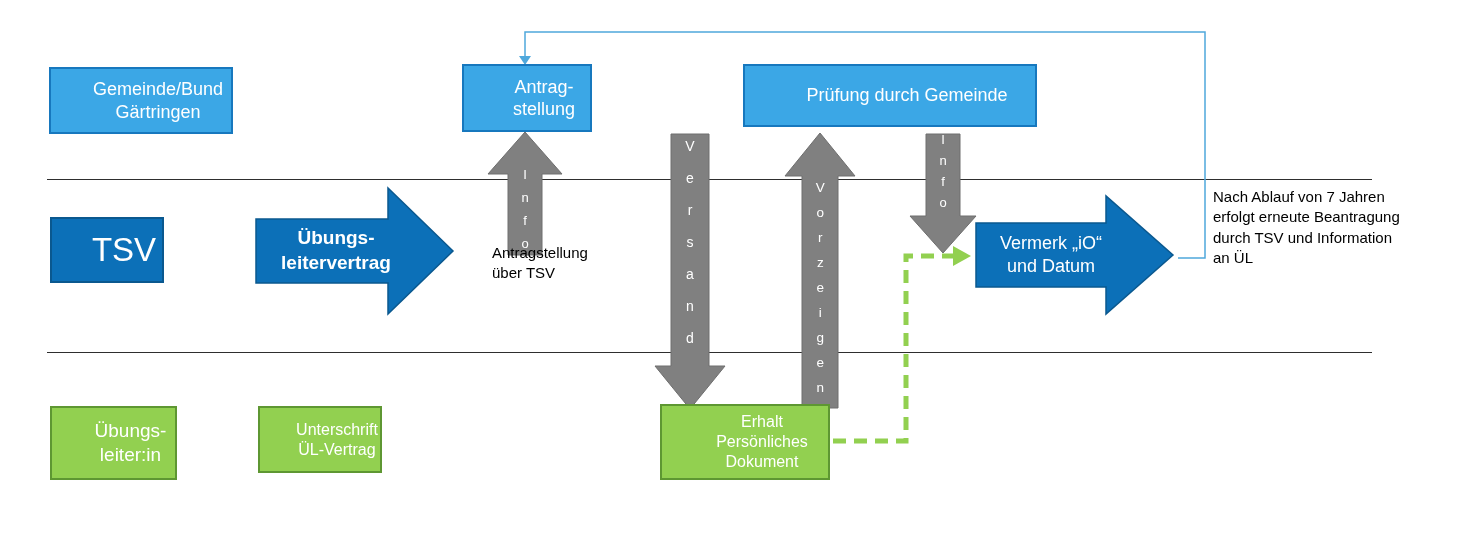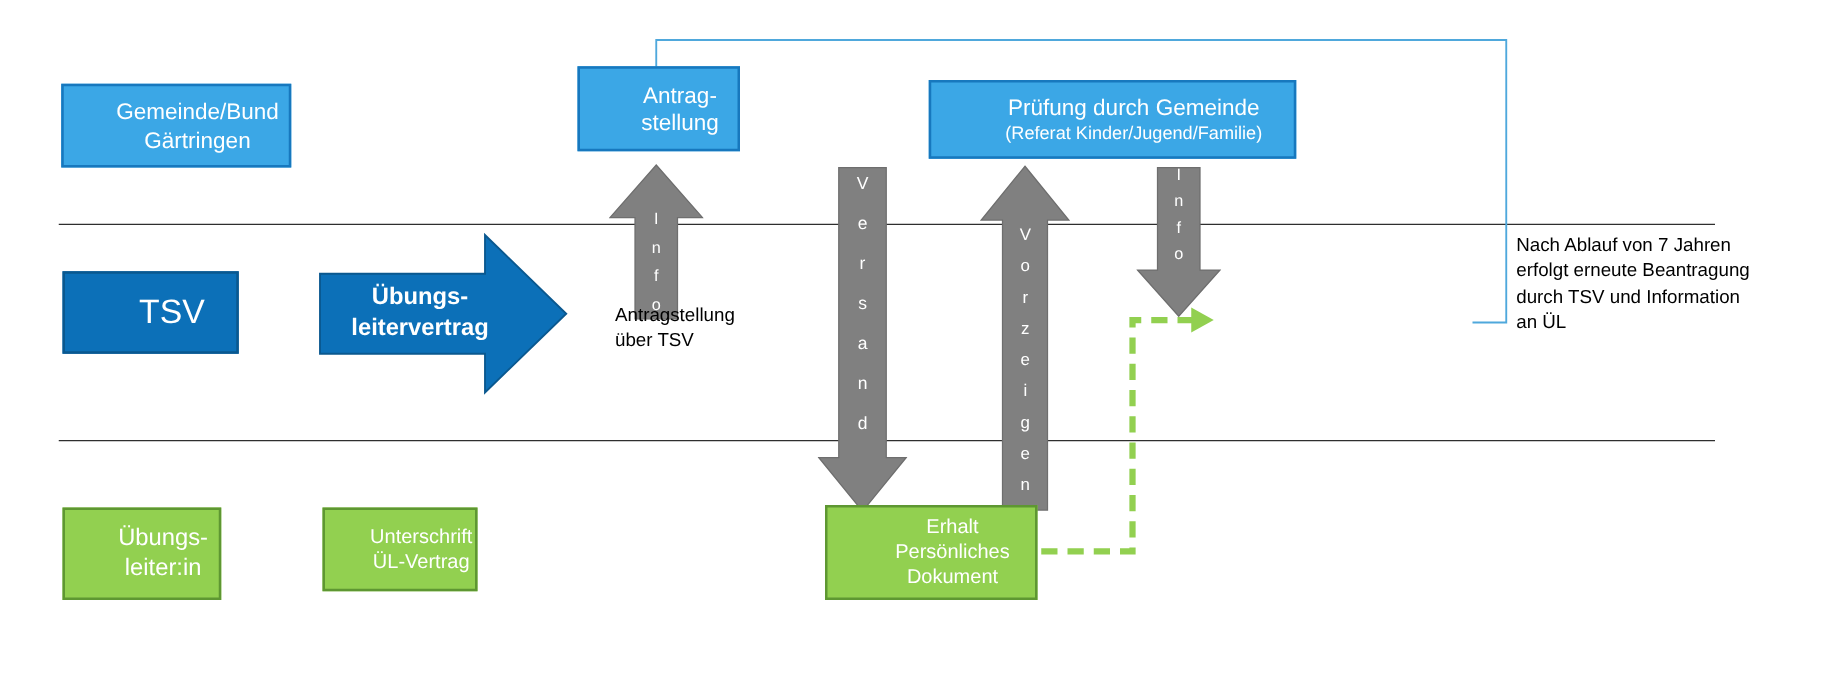"Antrag-" div.box { top: 53px -> 64px }
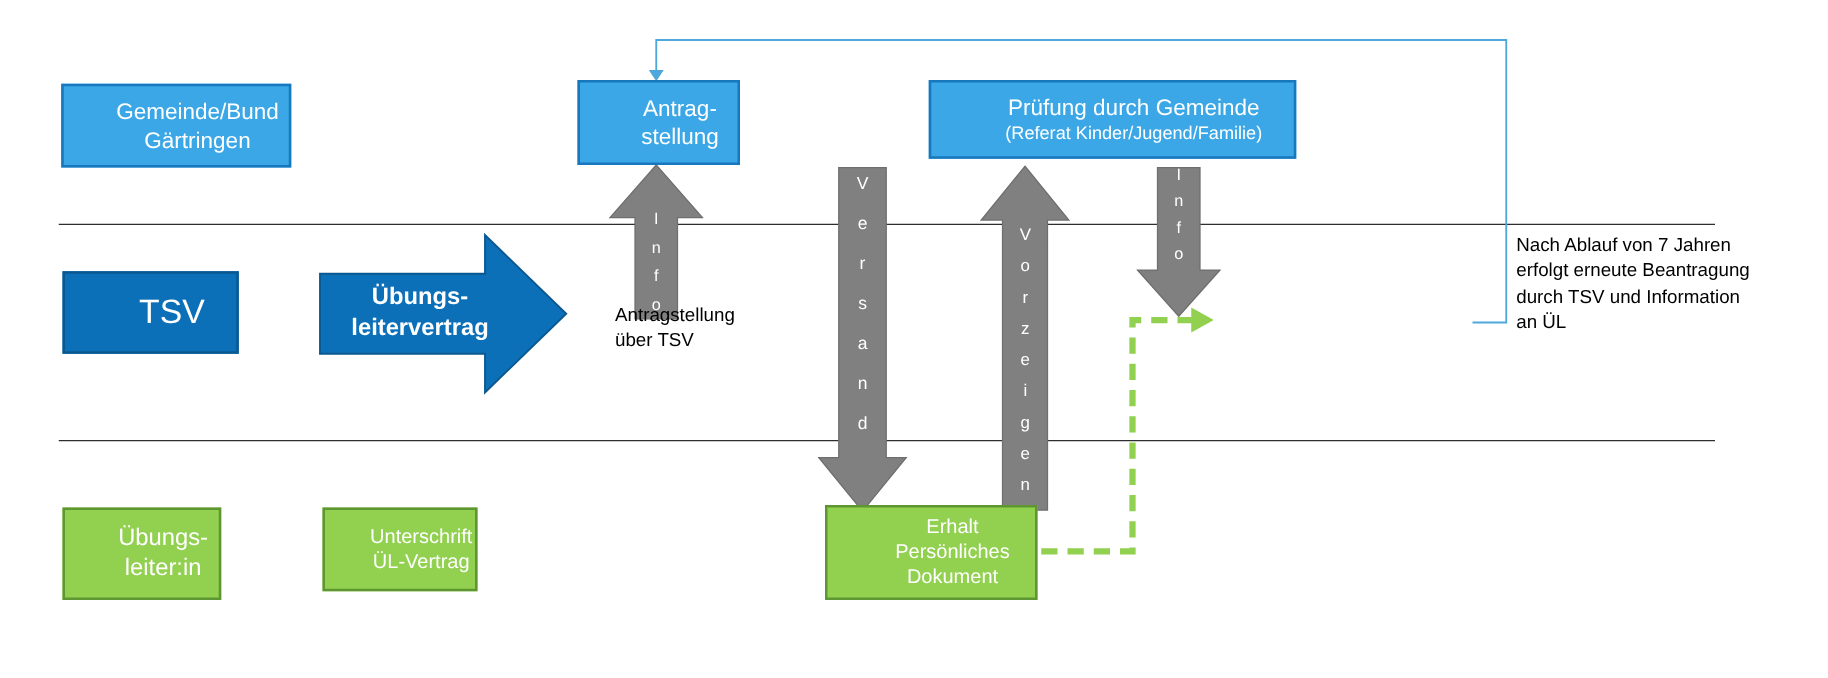"(Referat Kinder/Jugend/Familie)" span { html: <span>(Referat Kinder/Jugend/Familie)</span> -> none }
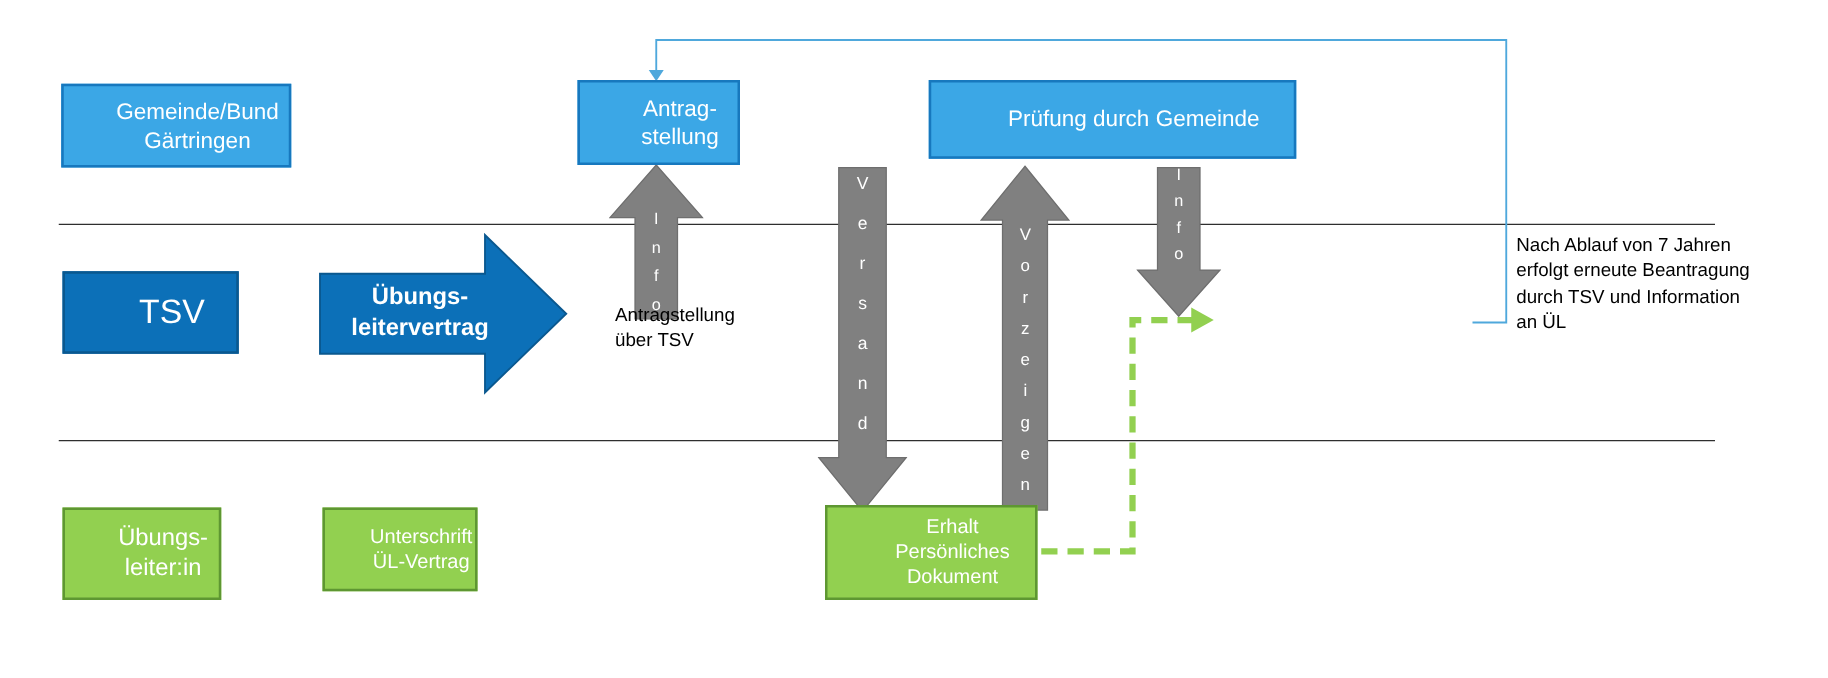"TSV" div.box { font-size: 27px -> 33px; width: 141px -> 114px }
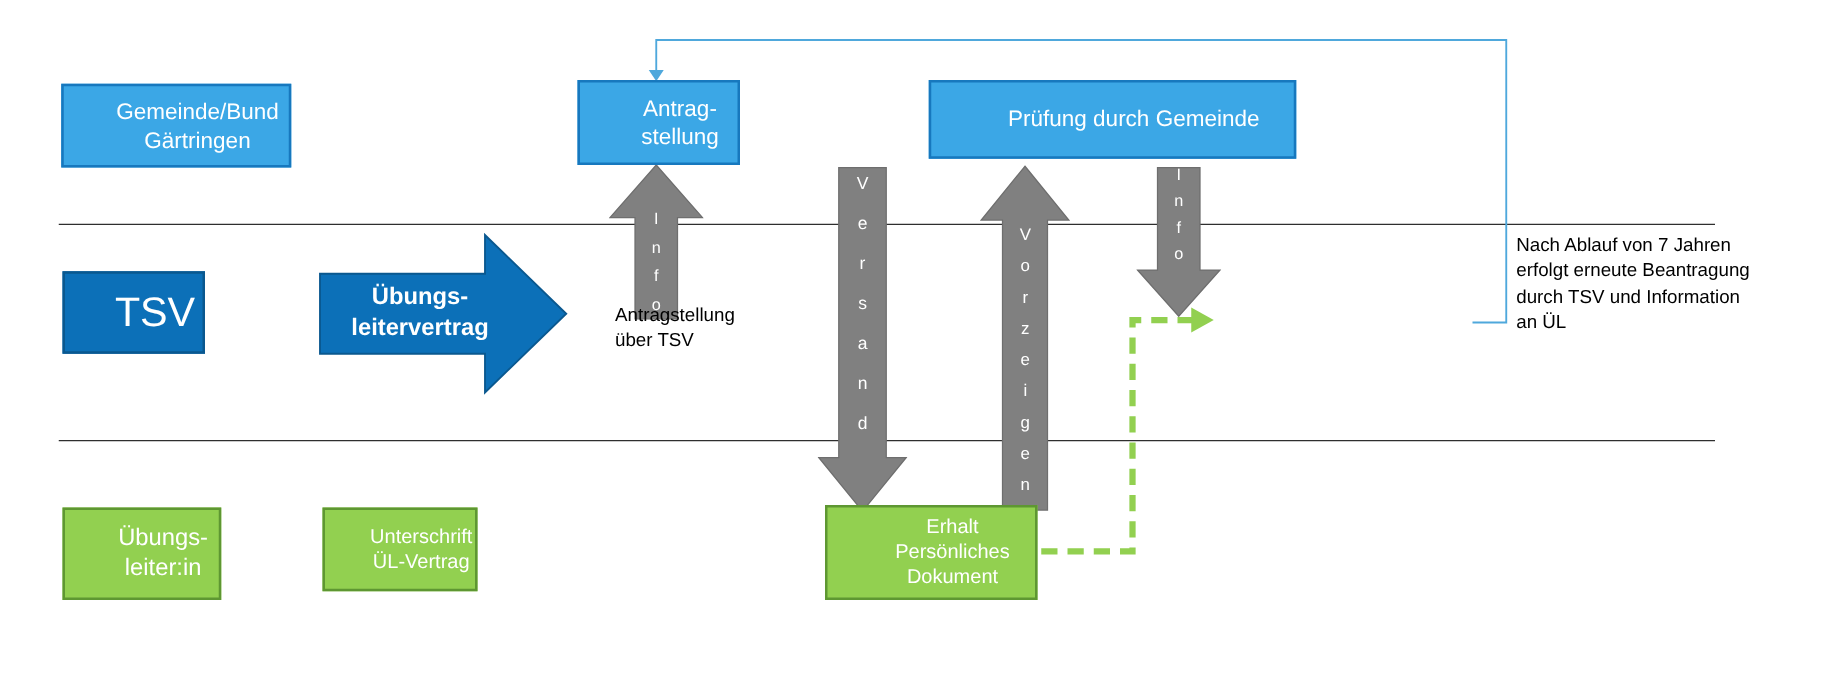"Vermerk „iO“" div.arrow { html: none -> <div> <svg> <polygon></polygon> </svg> <span>Vermerk „iO“ und Datum</span> </div> }
